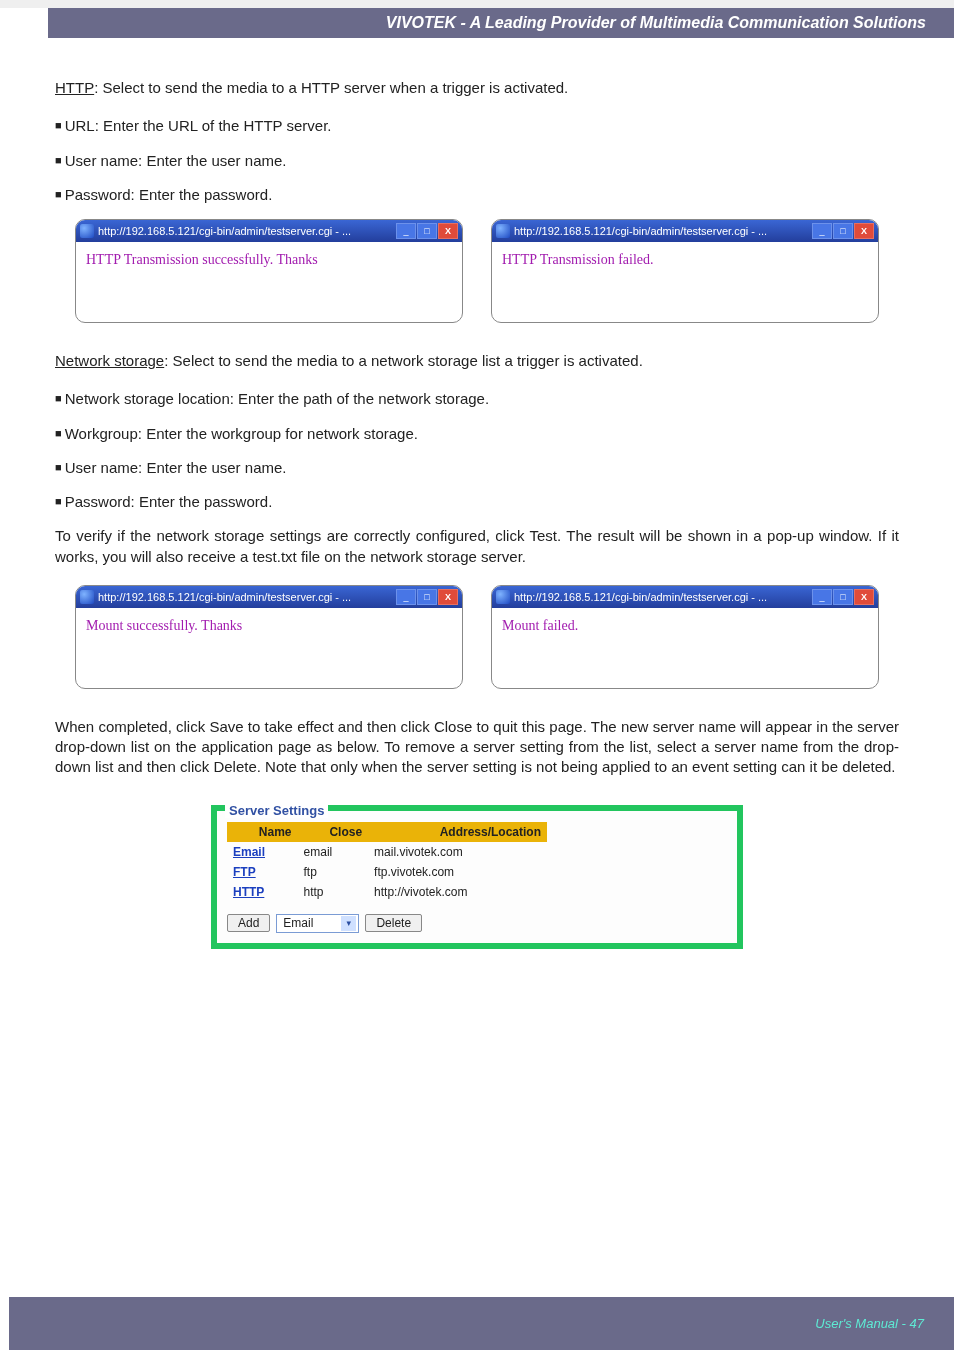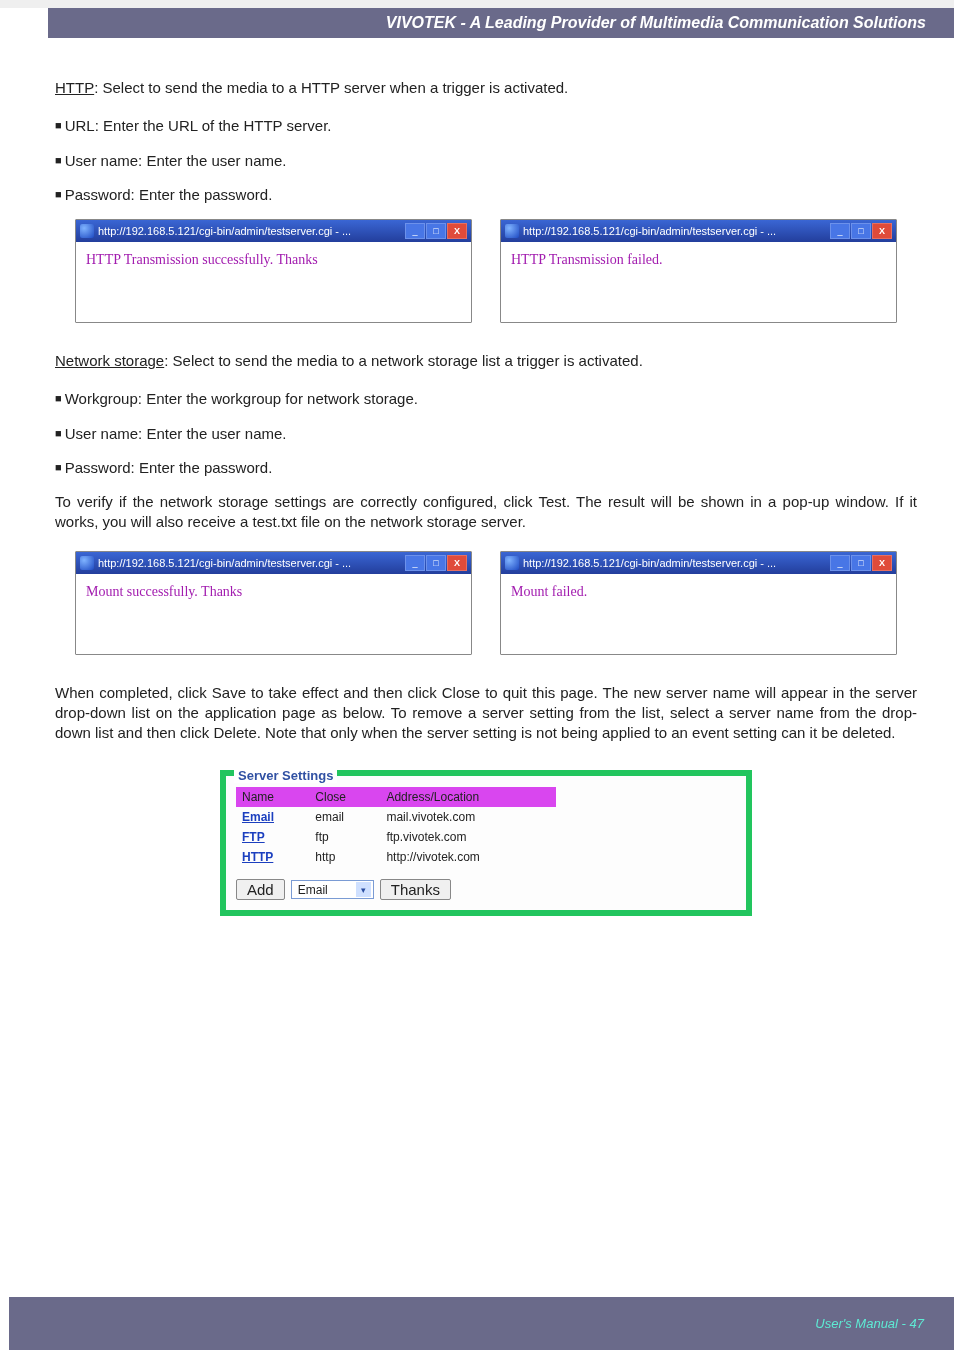"HTTP: Select to send the" .content { padding: 40px 37px 0 55px -> 40px 55px 0 55px }
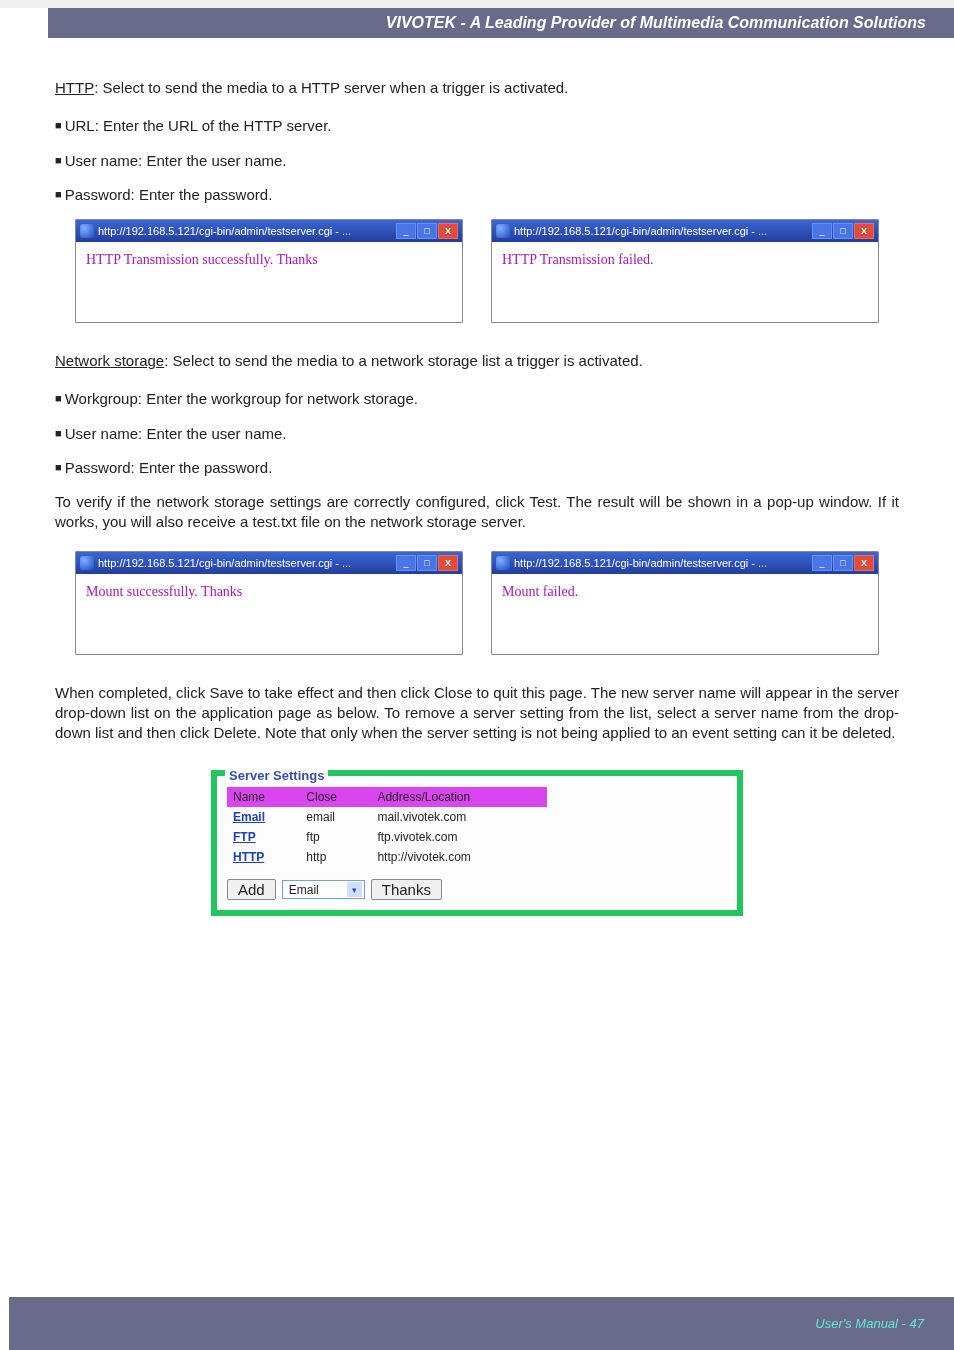"http://192.168.5.121/cgi-bin/admin/tests" .win { border-radius: 1px -> 10px }
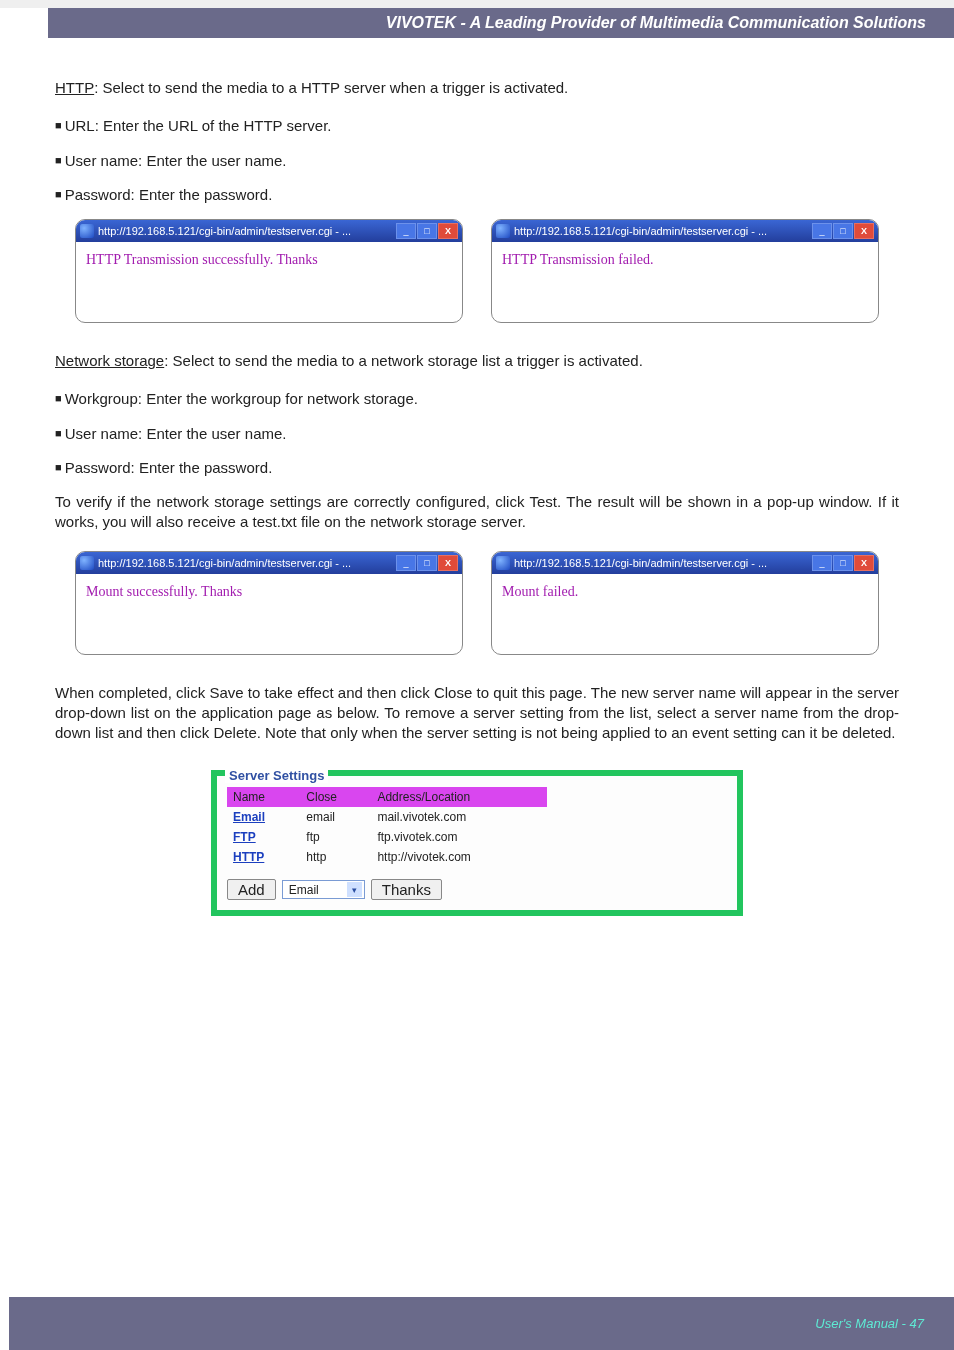"Network storage location: Enter the" p.bullet { html: none -> <p><span>Network storage location: Enter the path of the network storage.</span></p> }
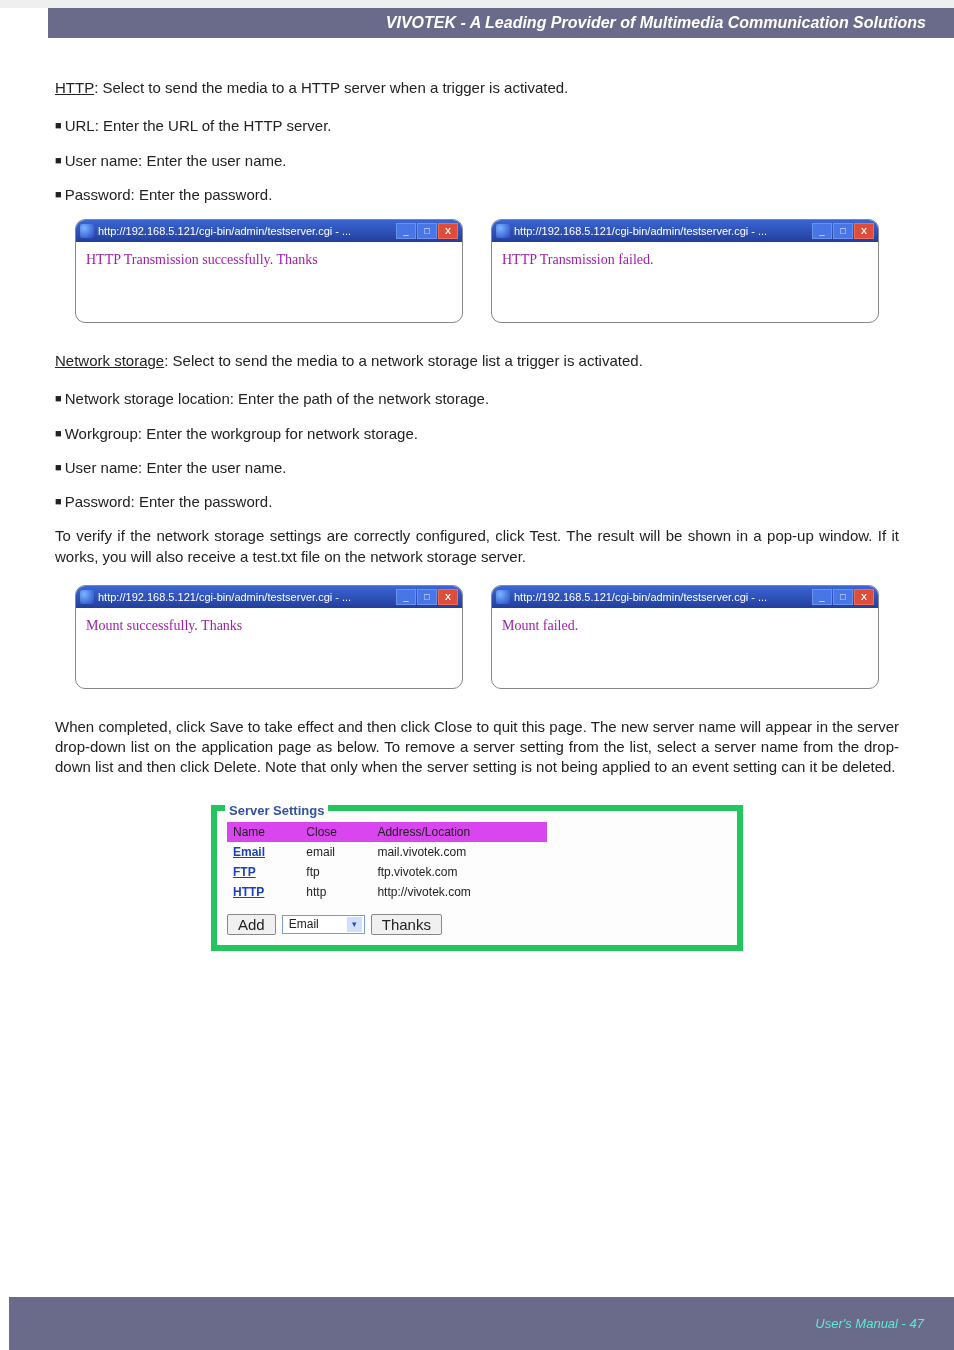"Name" table.srv th { background: #d946ef -> #eab308; font-weight: 400 -> 700; text-align: left -> right }
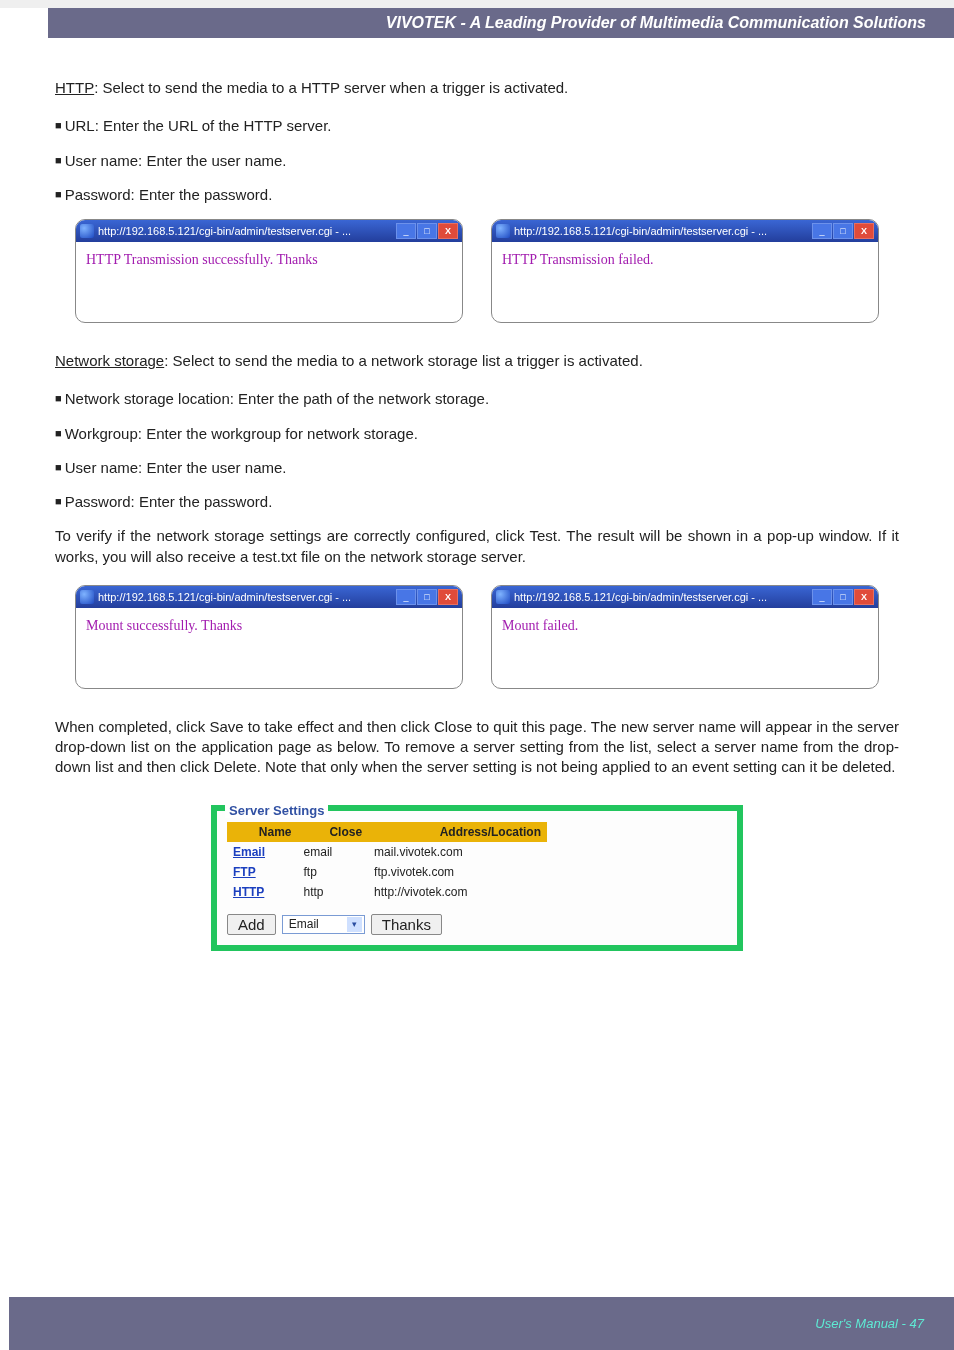"Add" .btn { font-size: 15px -> 12px }
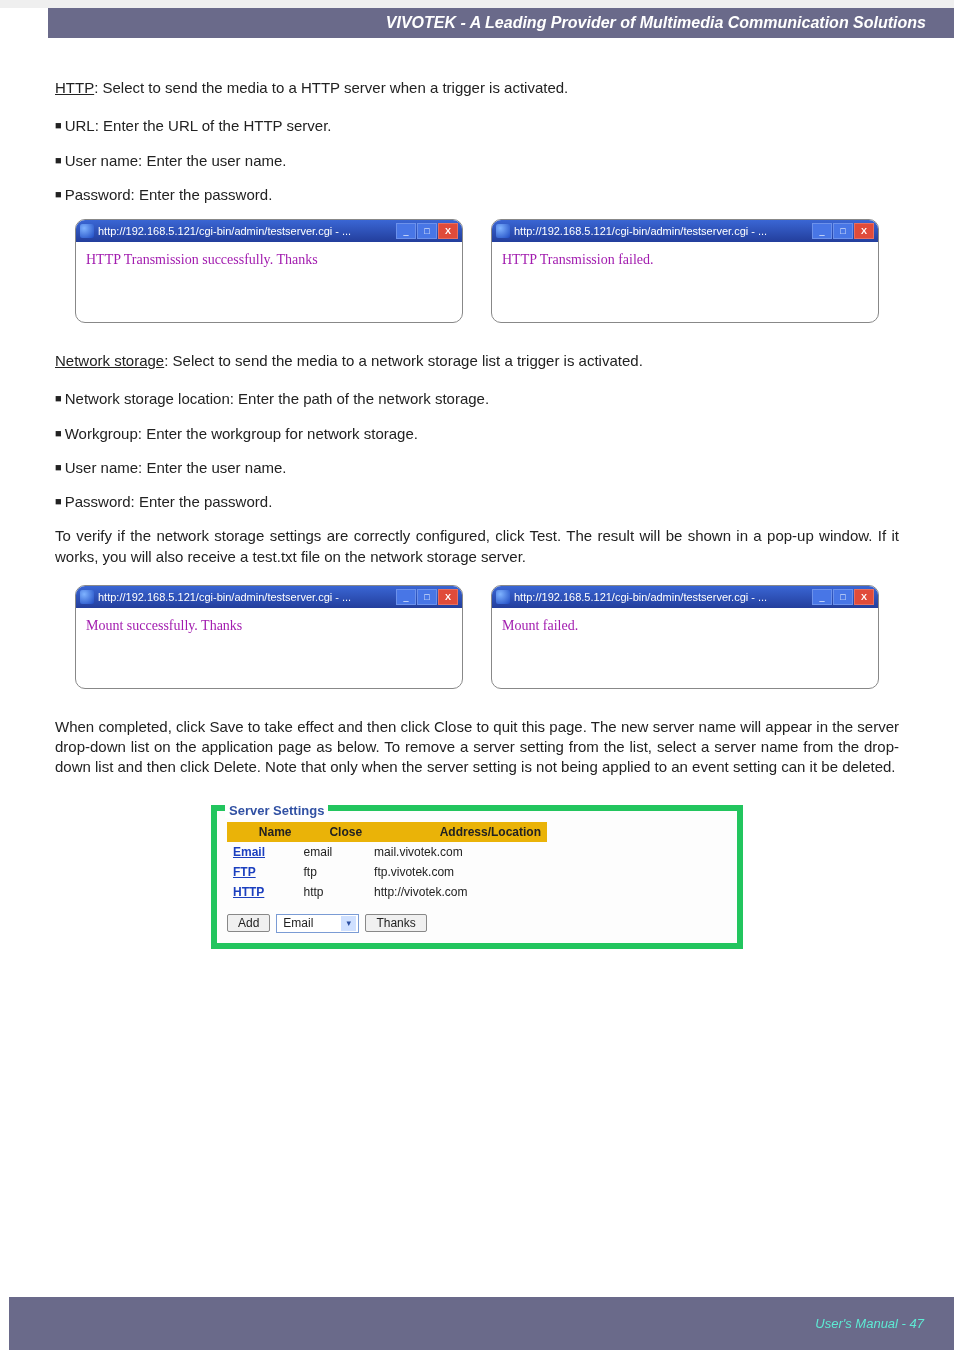"Thanks" span.btn { text: Thanks -> Delete }
